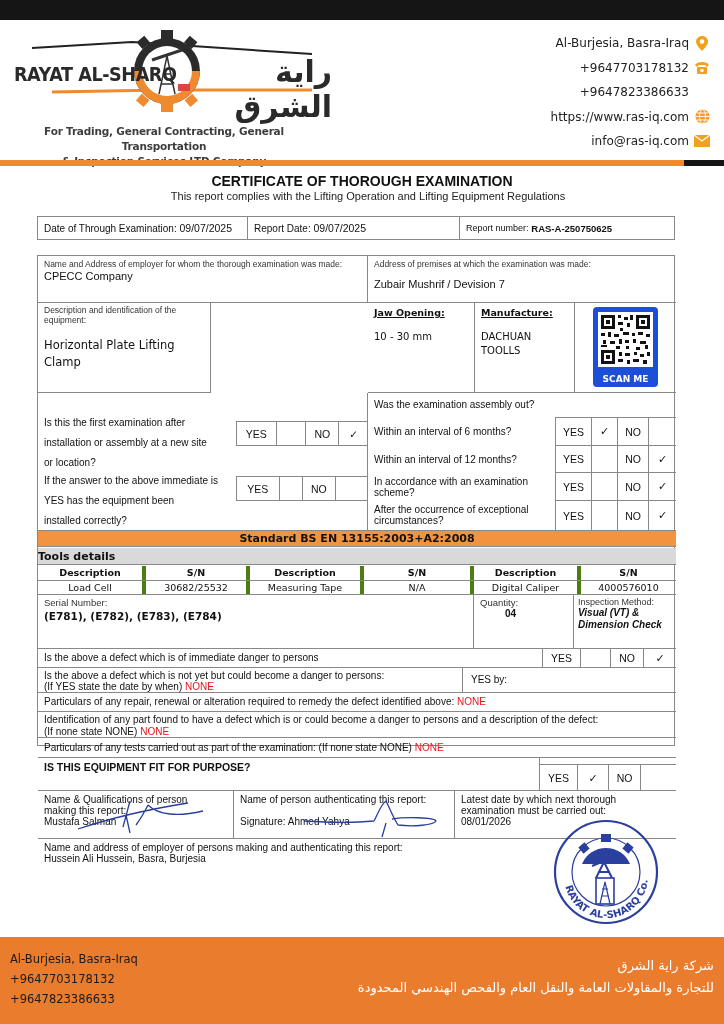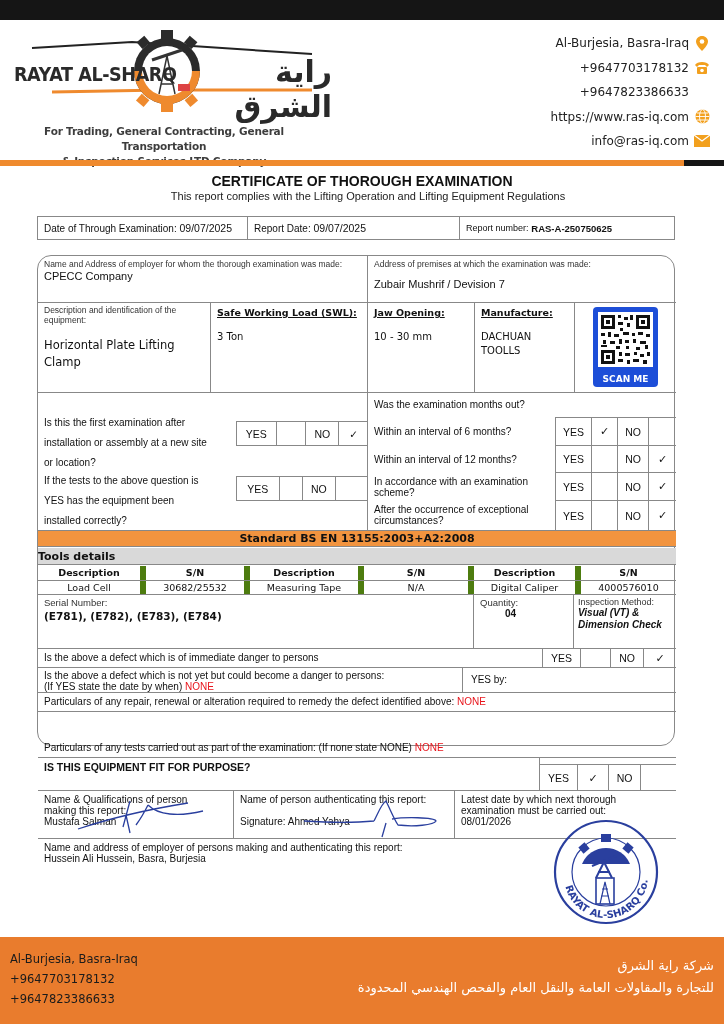"Name and Address of employer" div.form { border-radius: 14px -> none }
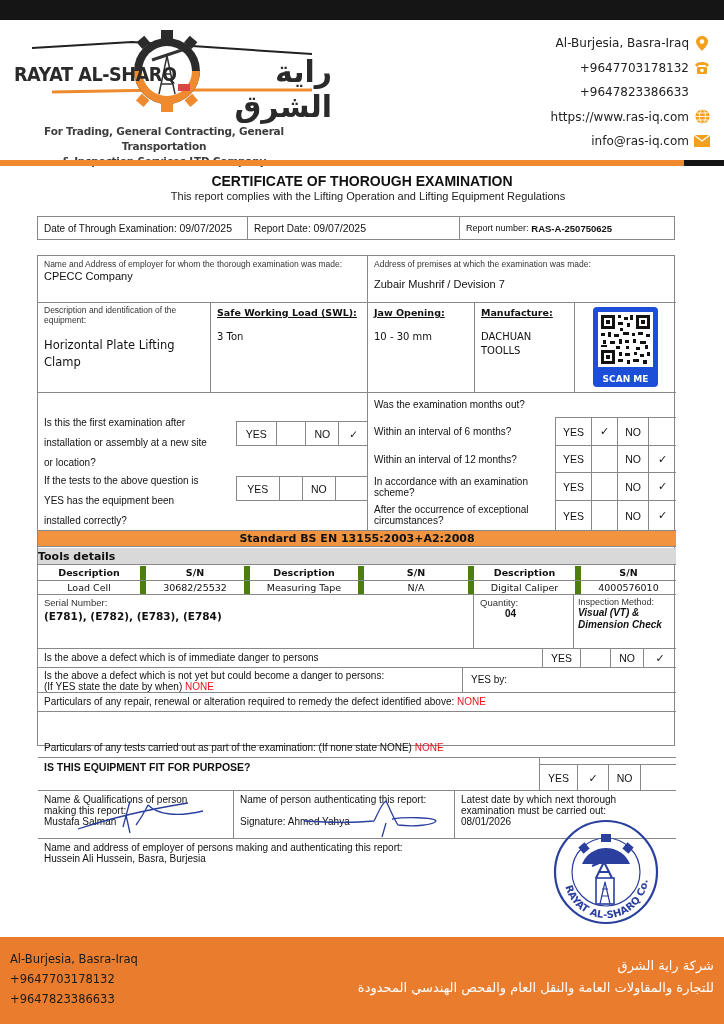"Safe Working Load (SWL):" div.cell { html: <div> <div>Safe Working Load (SWL):</div> <div>3 Ton</div> </div> -> none }
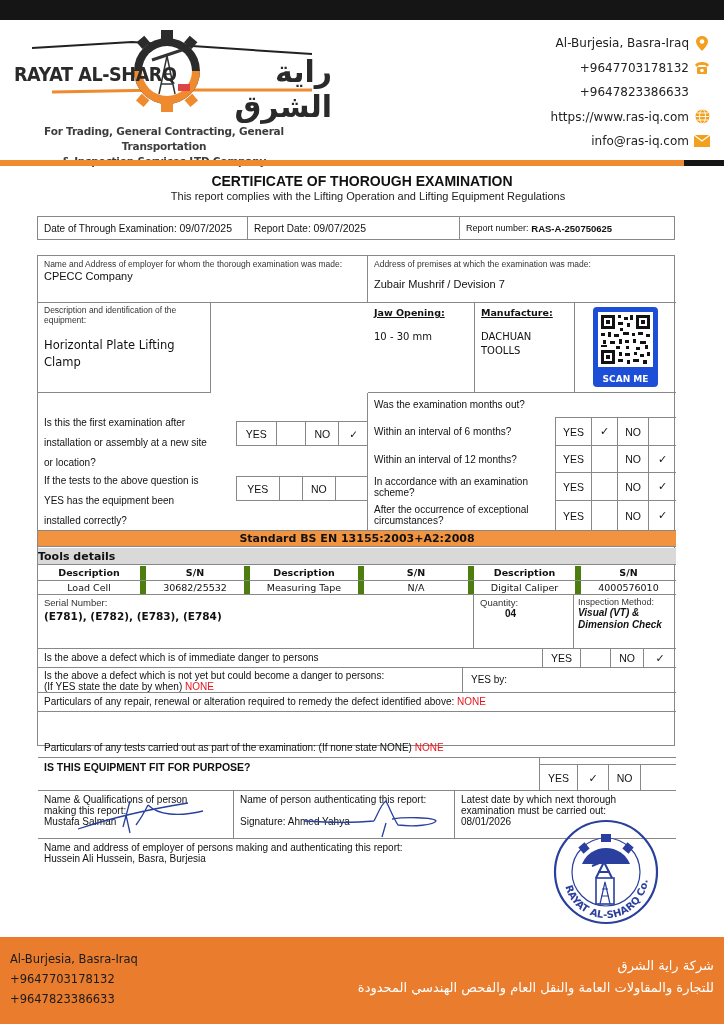"Was the examination months out?" div { text: months -> assembly }
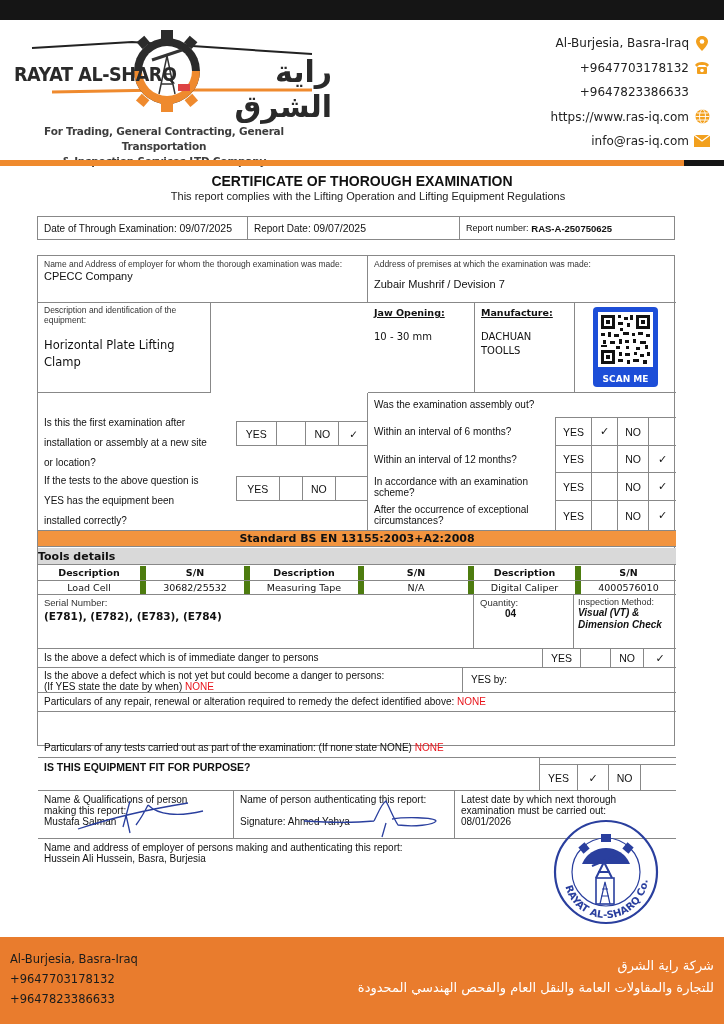"If the tests to the" div { text: tests to the above question -> answer to the above immediate }
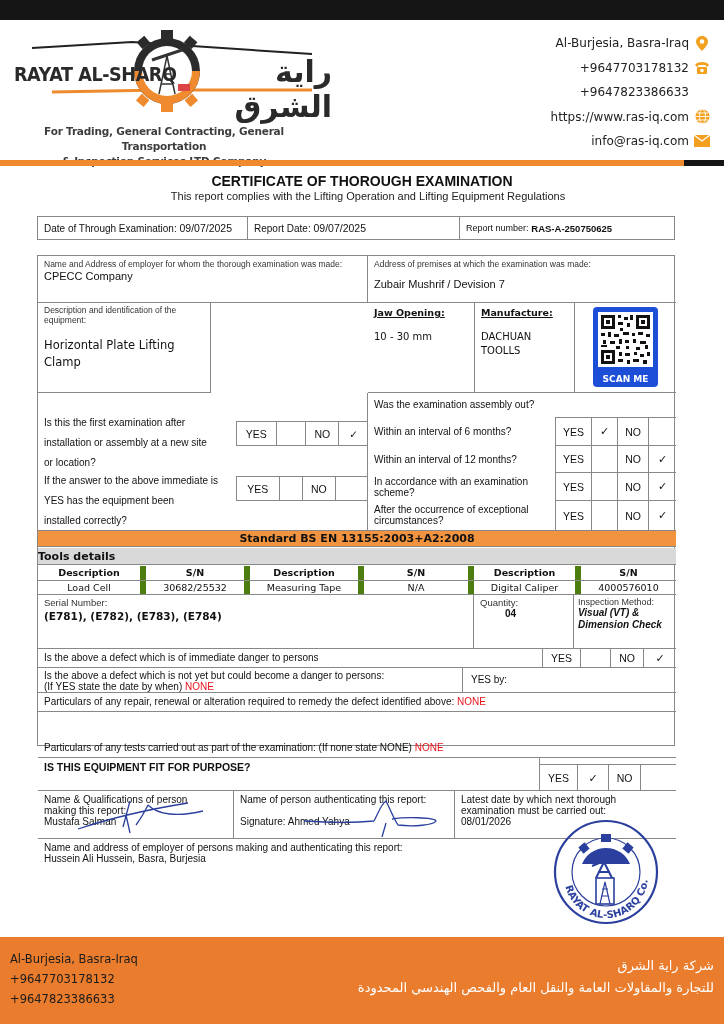"Description" .tool-row > div { border-right: 6px solid #4d7c0f -> 4px solid #4d7c0f }
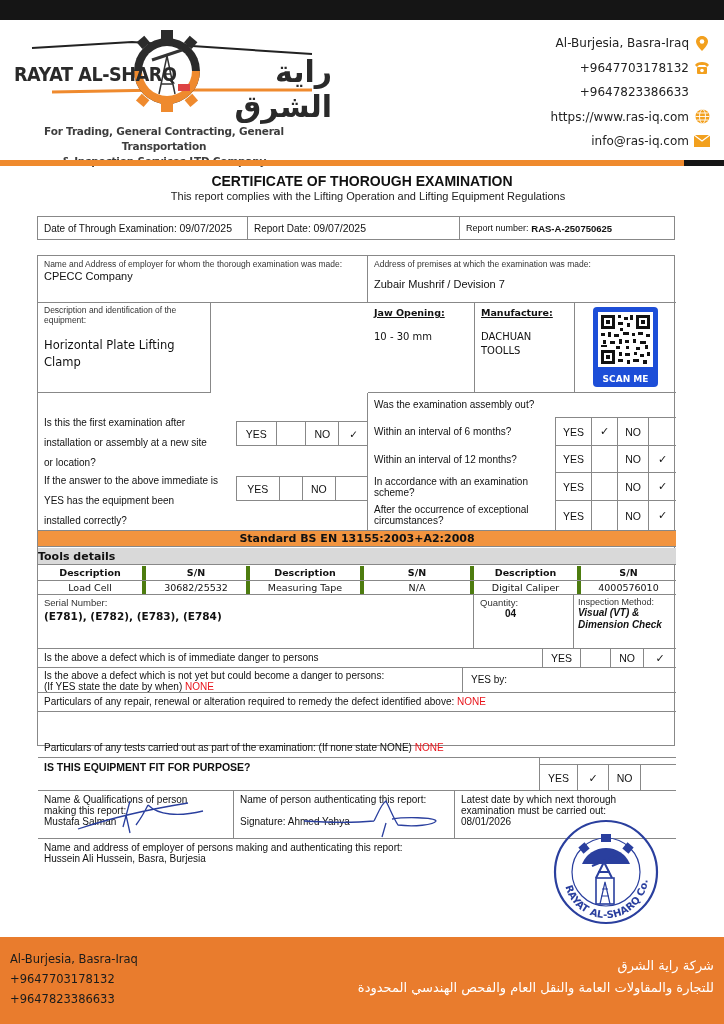"Identification of any part found" div.cell { html: none -> <div> <div>Identification of any part found to have a defect which is or could become a danger to persons and a description of the defect:</div> <div><span>(If none state NONE)</span> <span>NONE</span></div> </div> }
